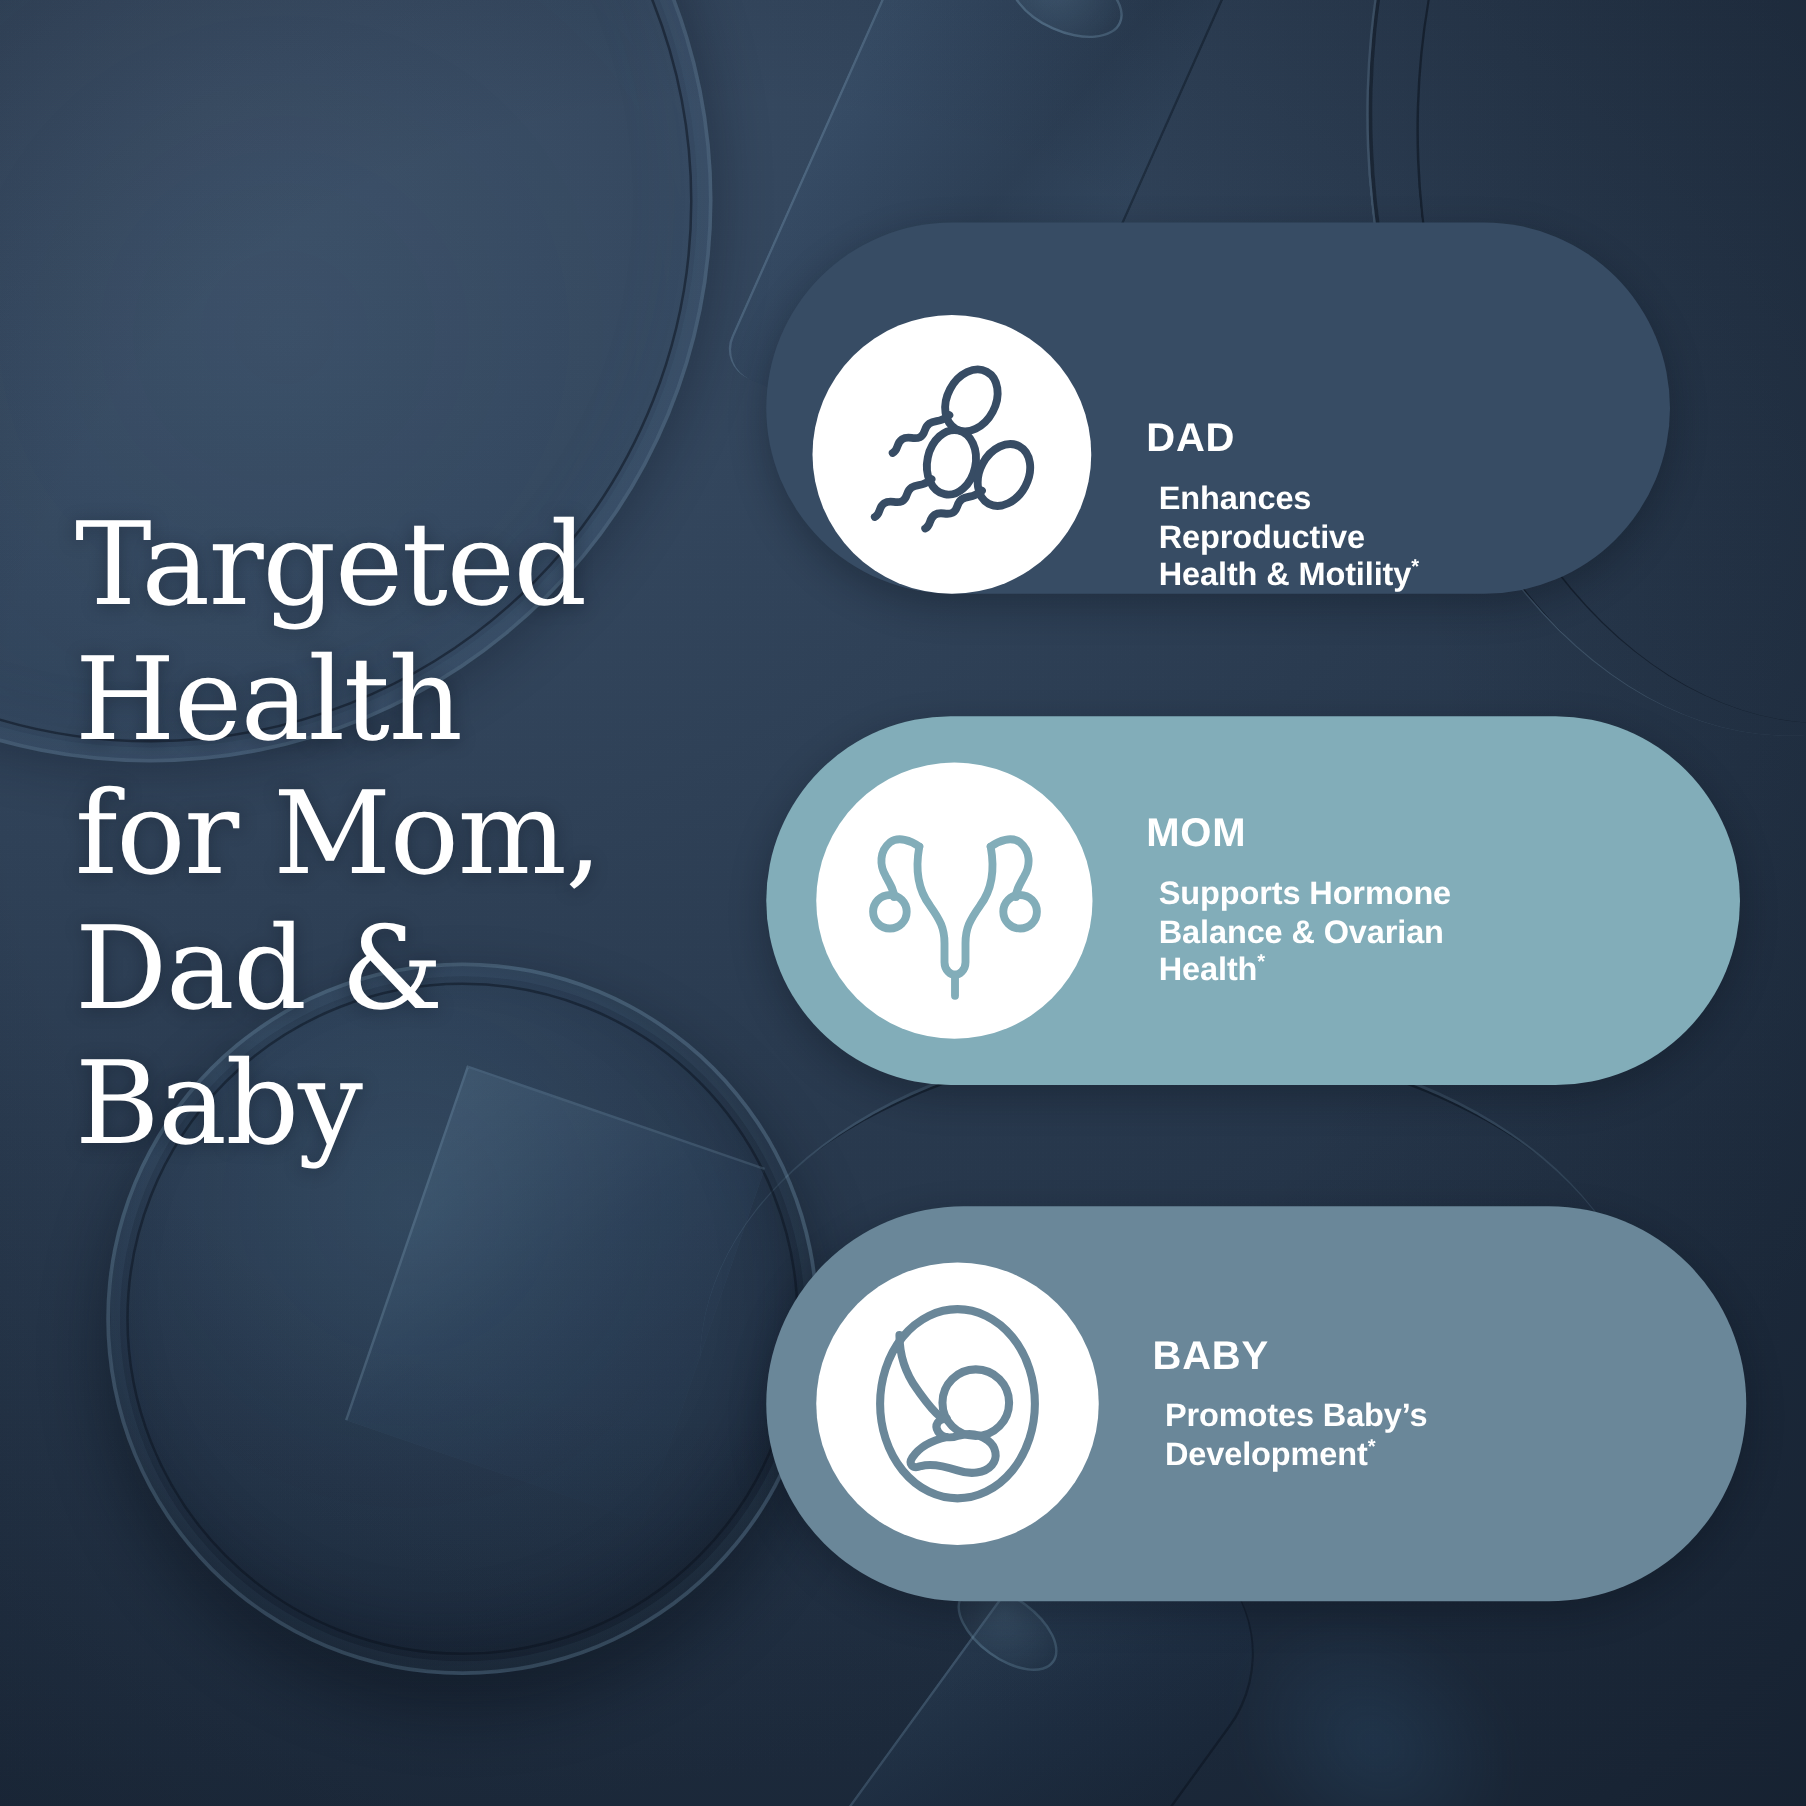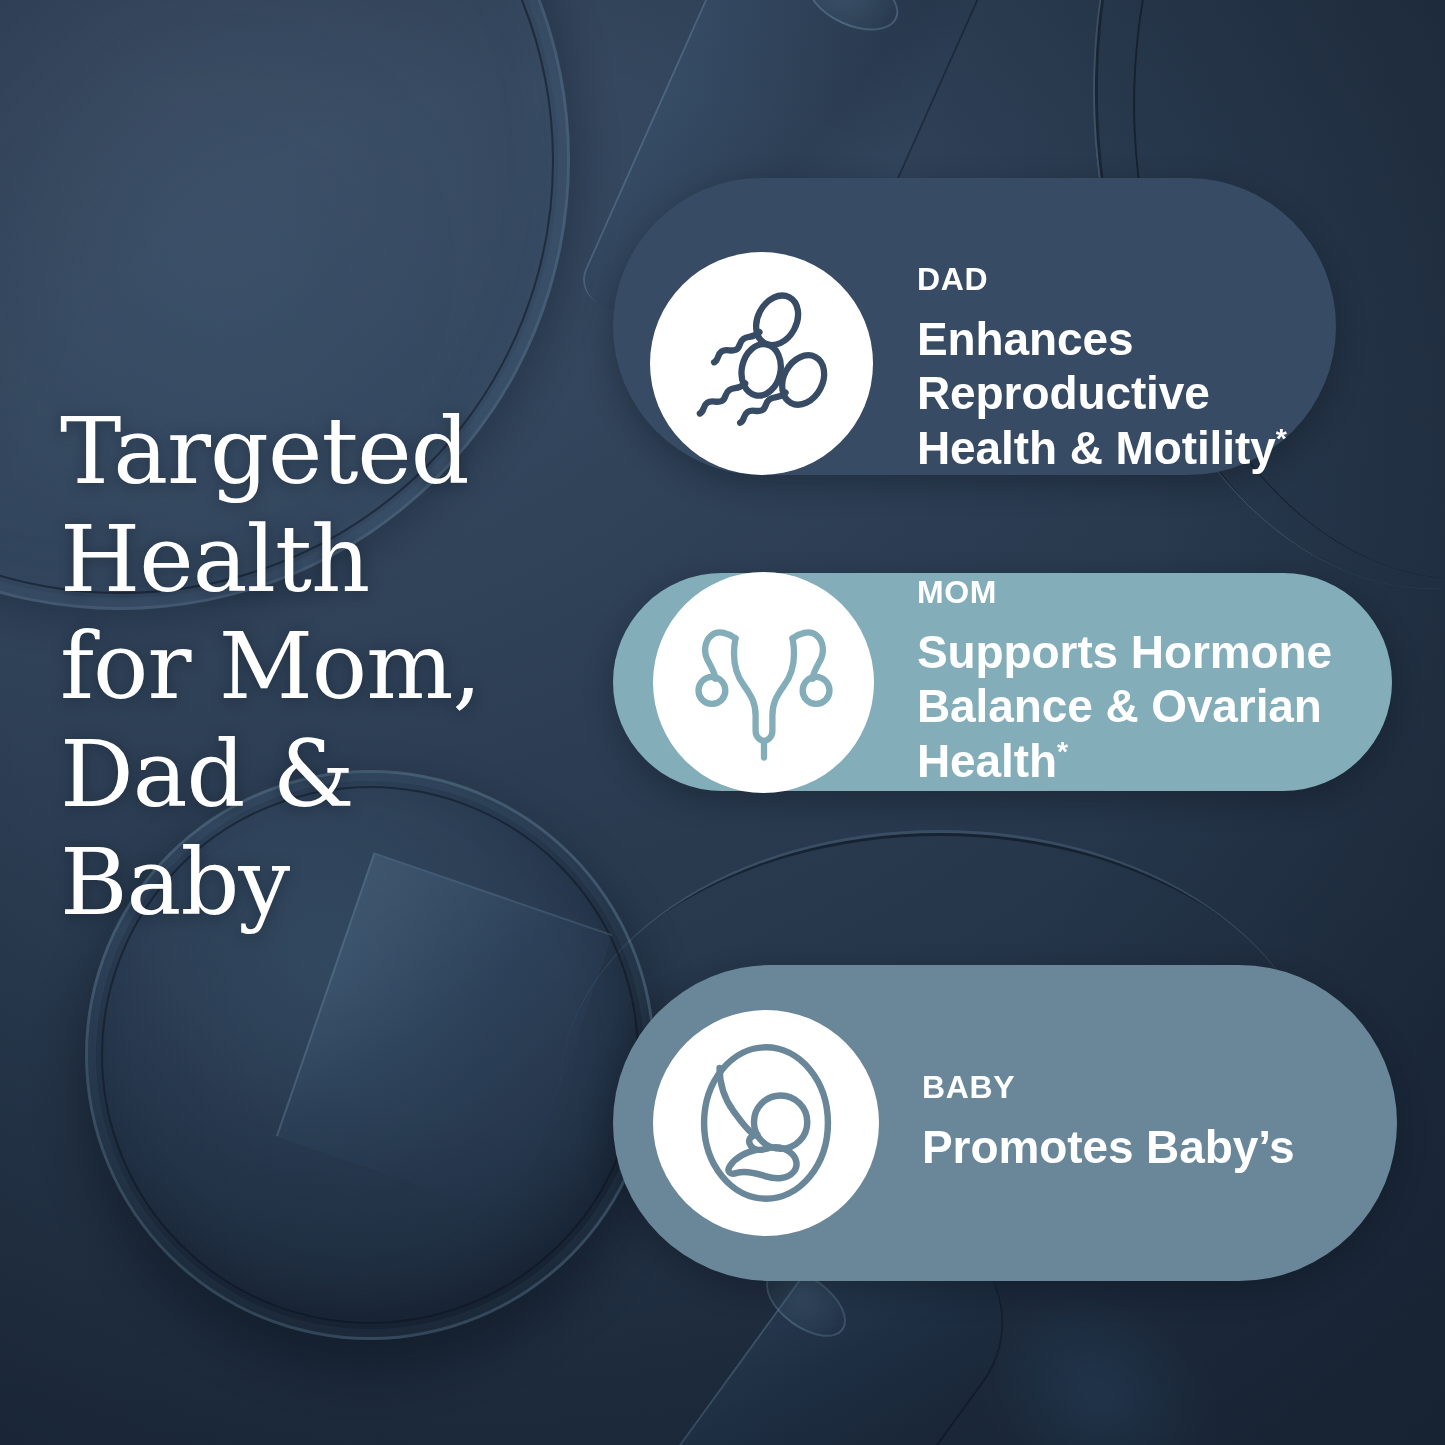"Enhances" .pill-desc { font-size: 46px -> 26px; margin-left: none -> 10px }
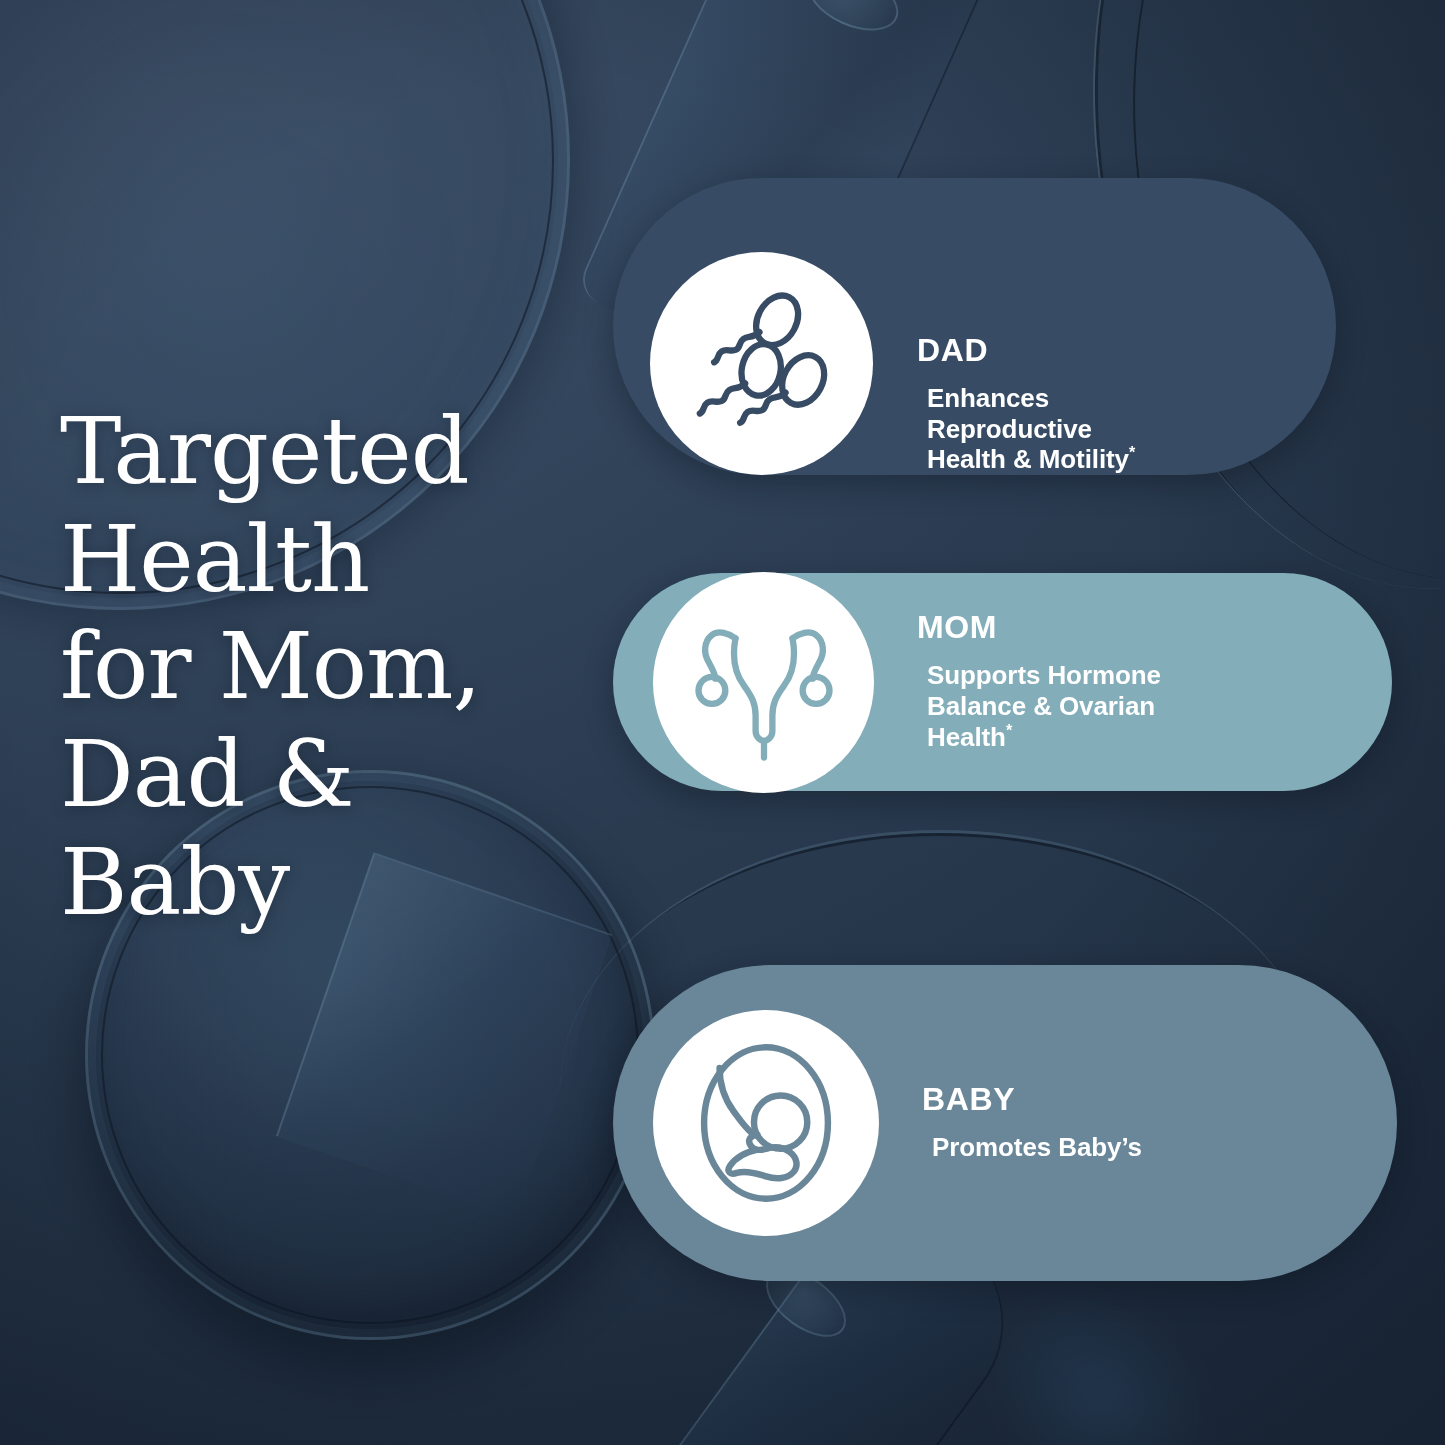"MOM" #pill-mom { height: 218px -> 295px }
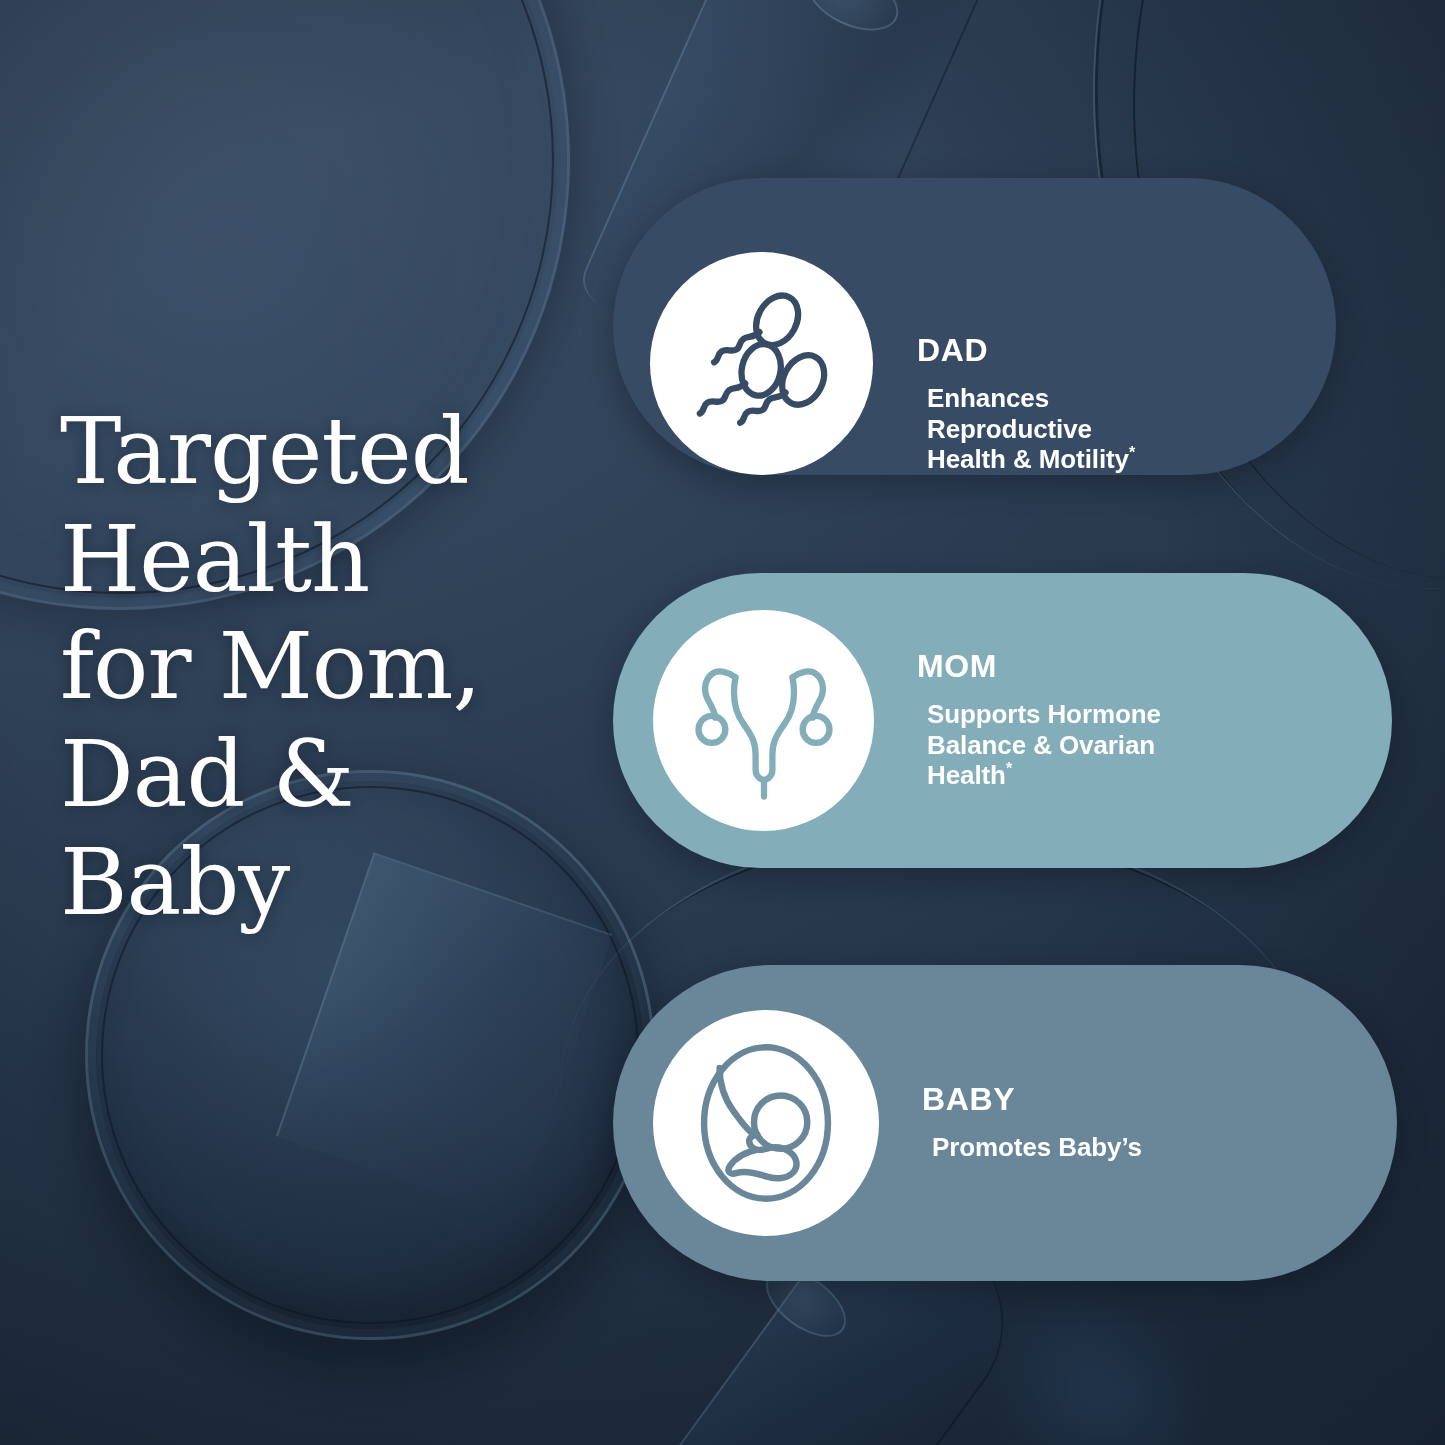"Development*" span.ln { html: none -> <span><span>Development</span><sup>*</sup></span> }
